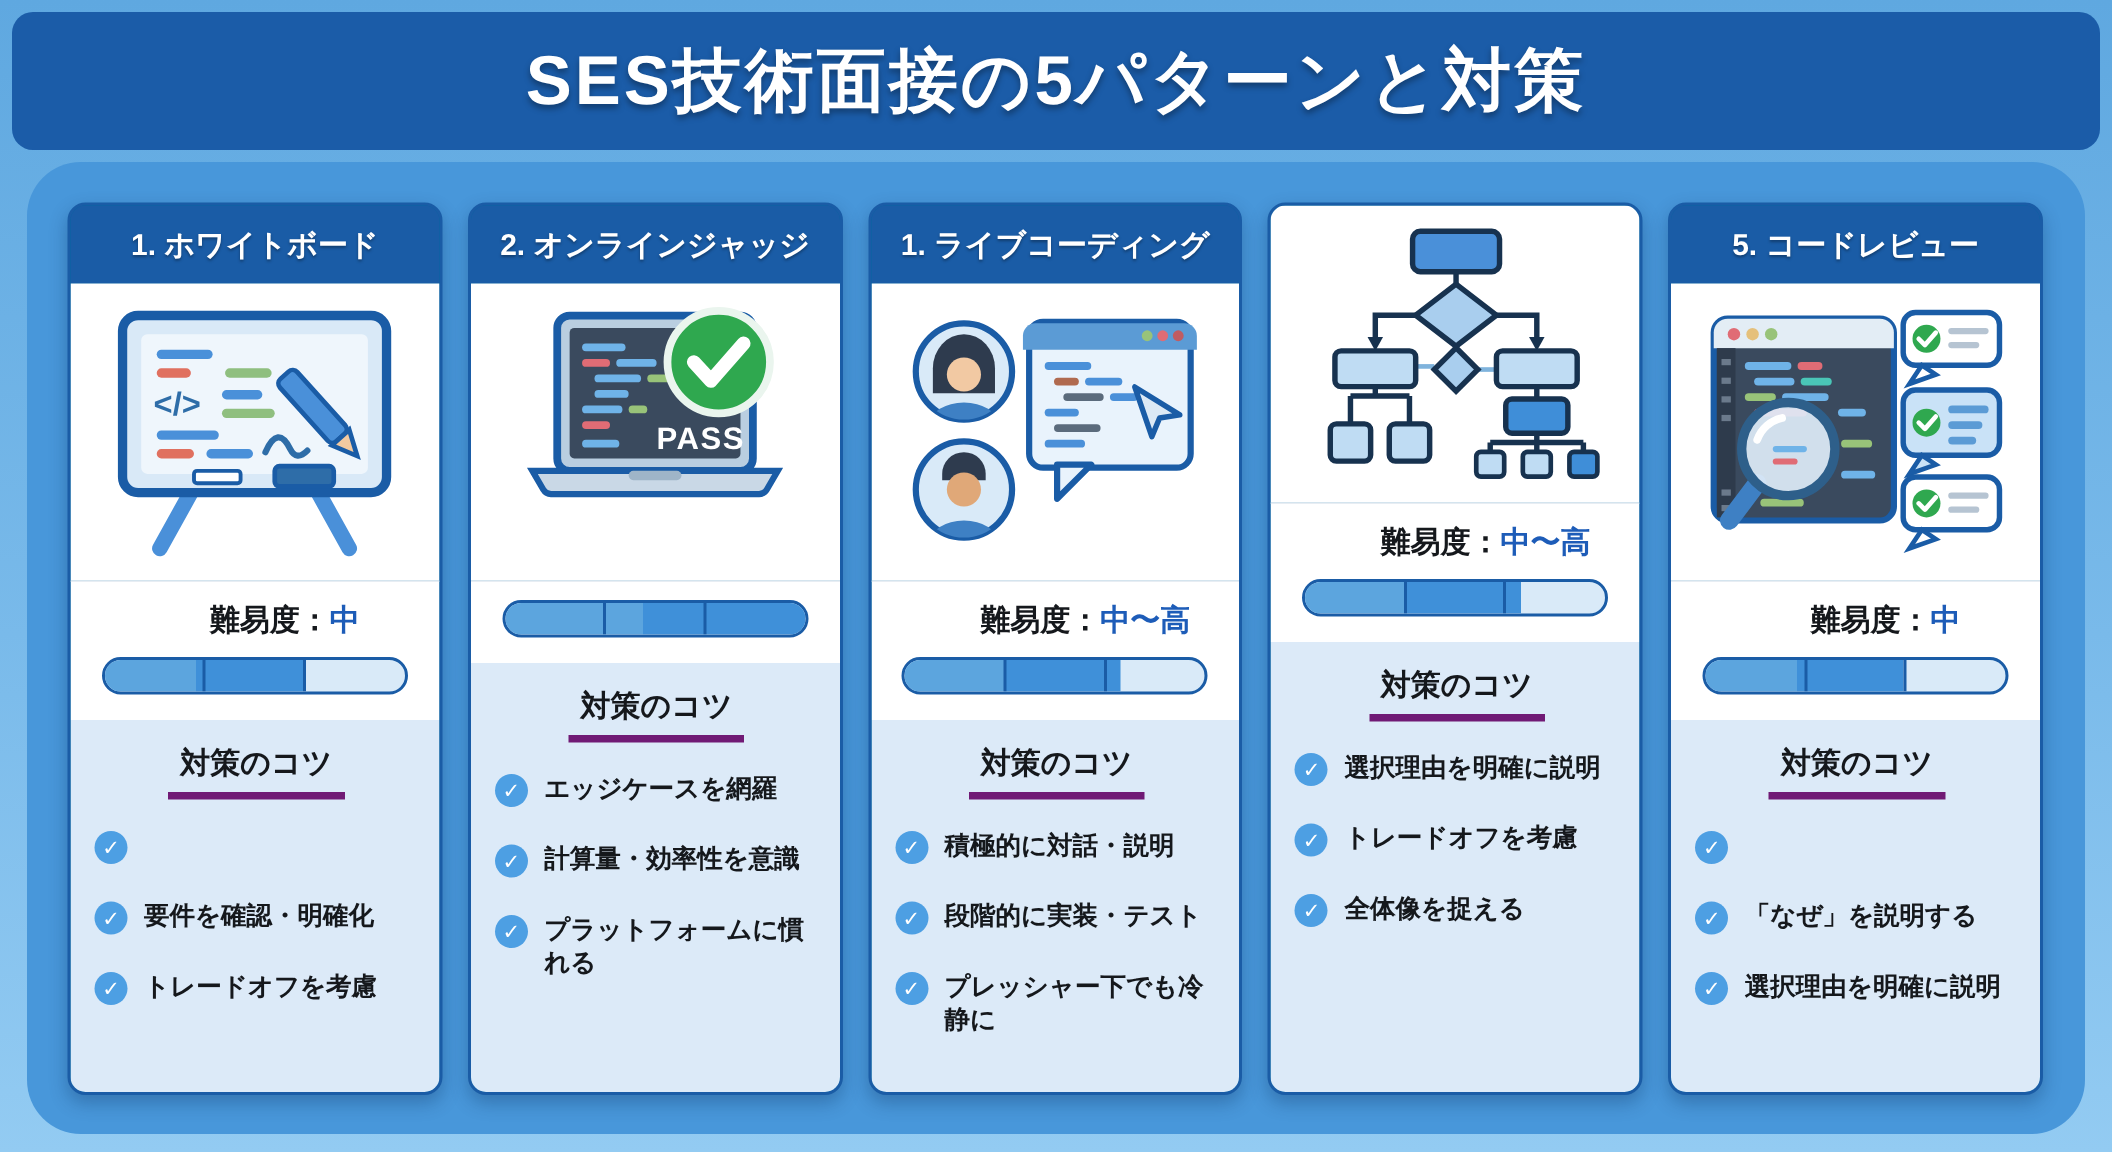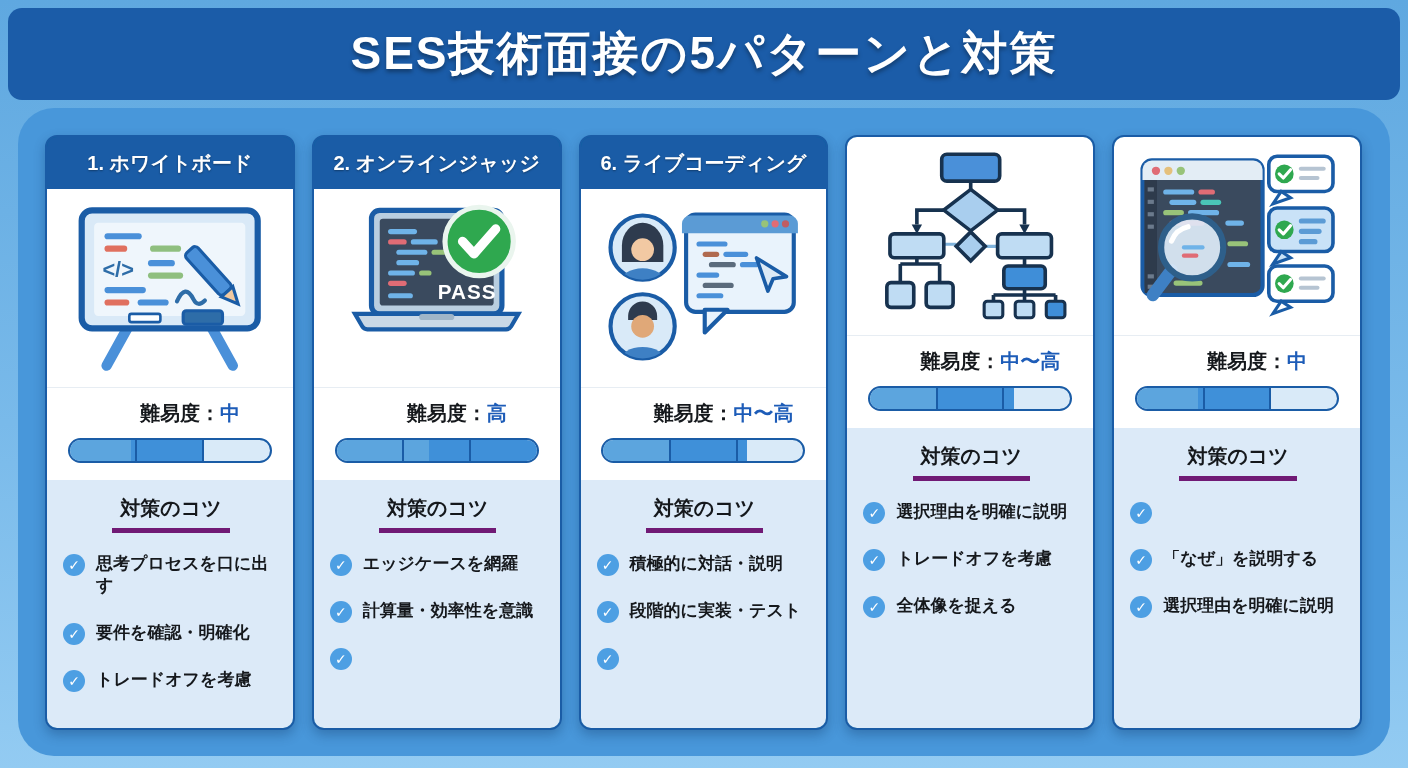"6. ライブコーディング" span { text: 6 -> 1 }
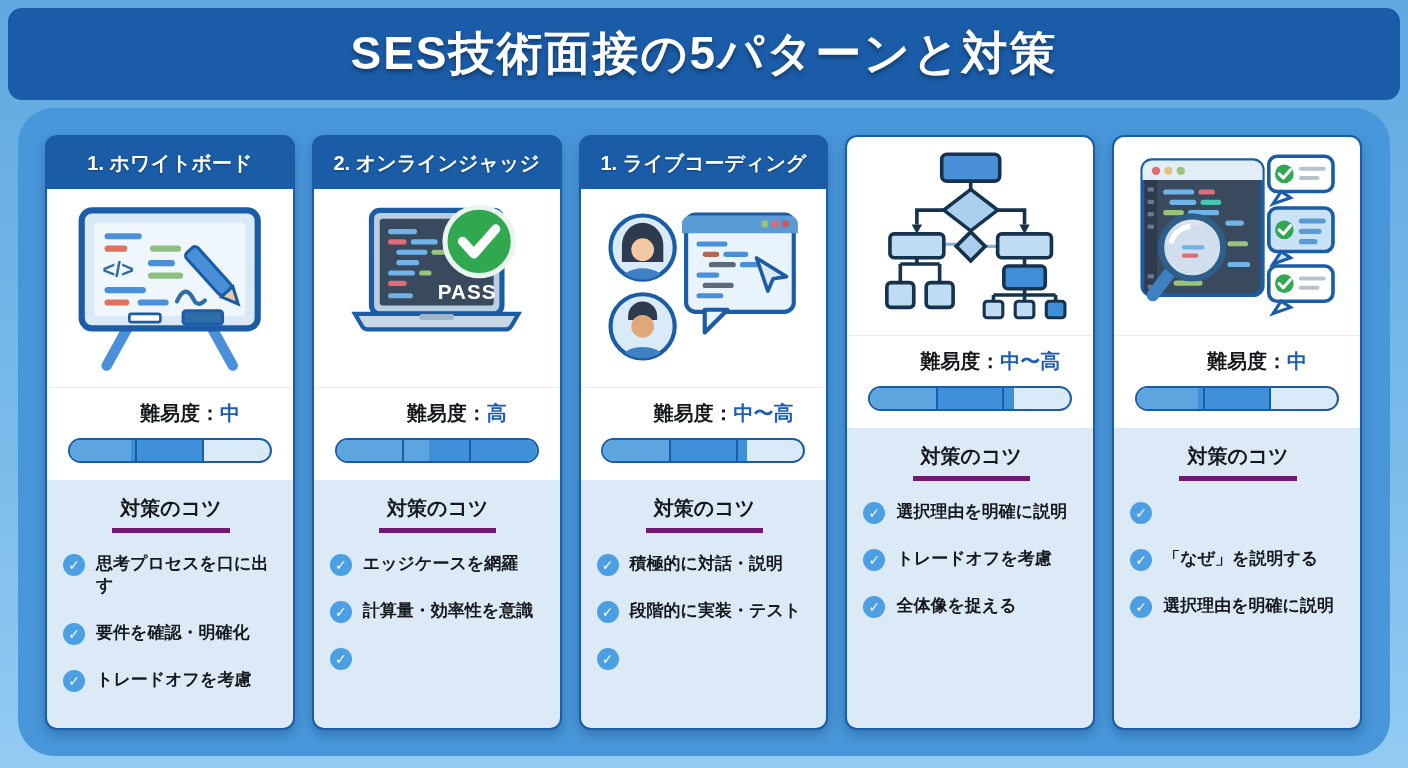"5. コードレビュー" header.card-header { html: none -> <header> <span>5. コードレビュー</span> </header> }
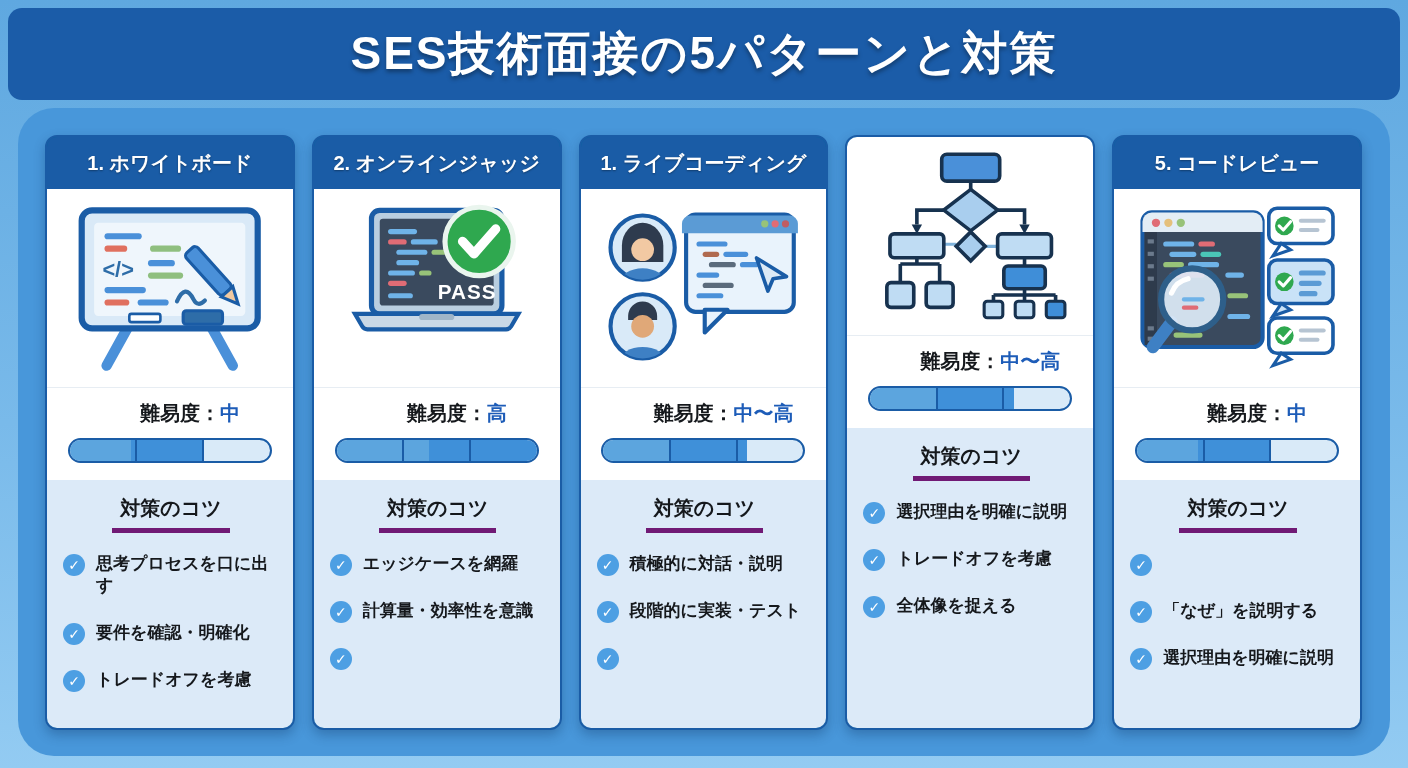"難易度：高" div.diff-line { html: <div> <span>難易度：</span><span>高</span> </div> -> none }
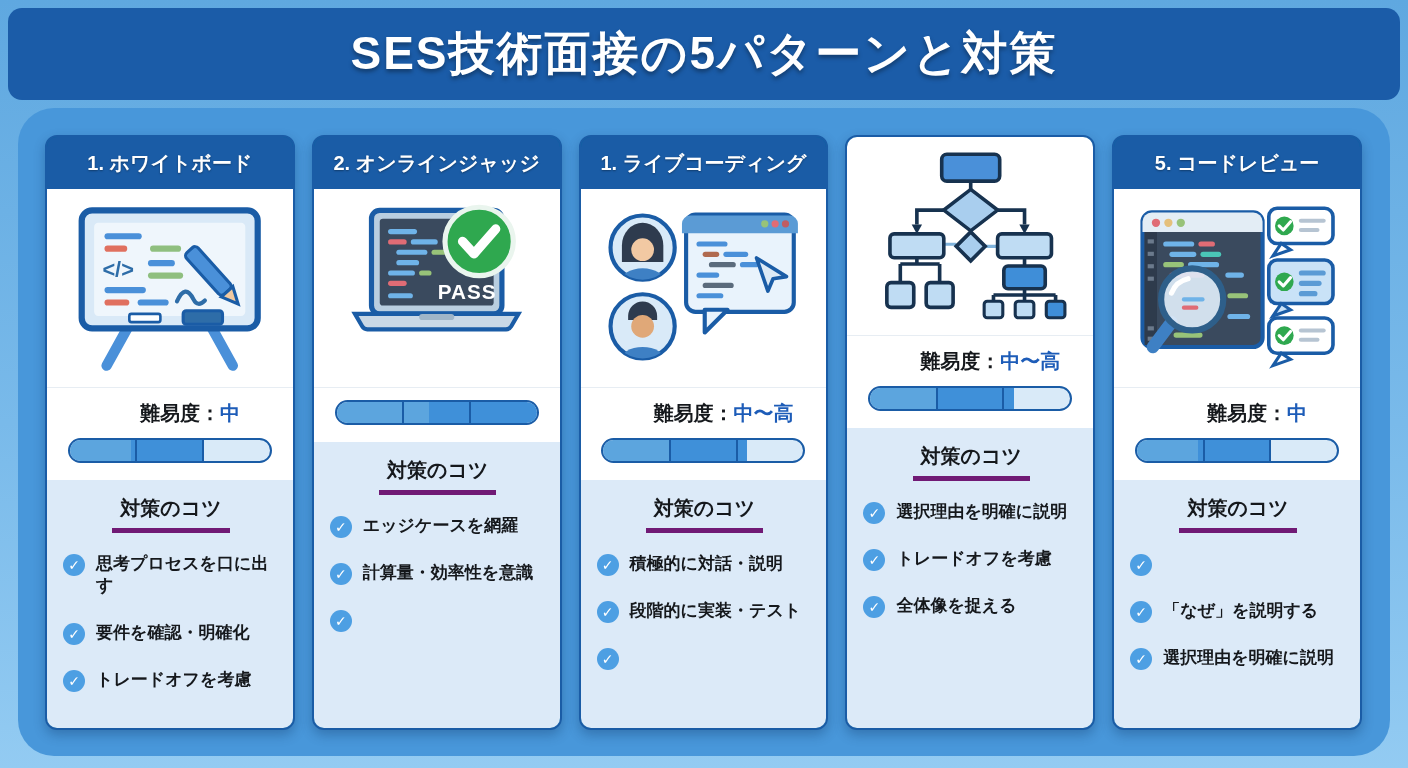"思考プロセスを口に出す" span { html: <span>思考プロセスを口に出す</span> -> none }
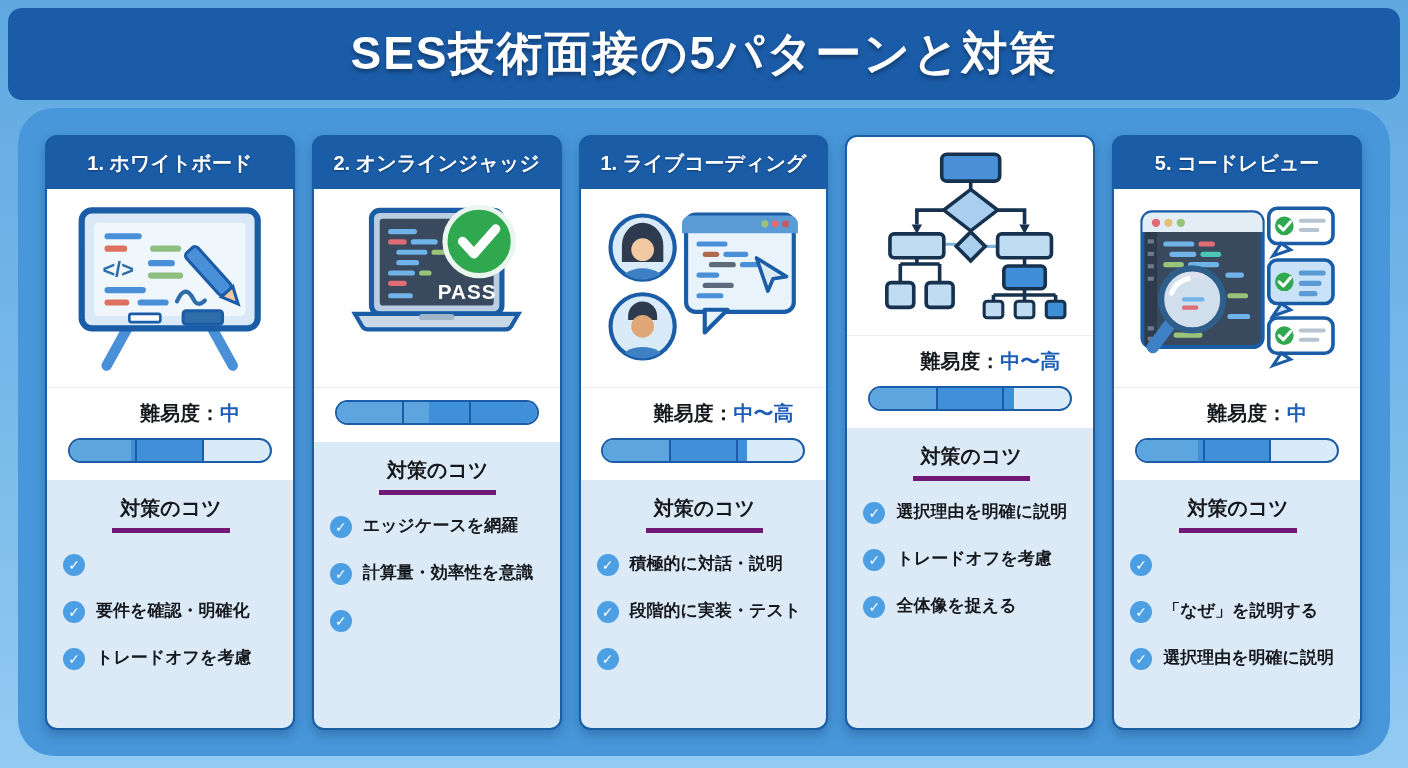"プラットフォームに慣れる" span { html: none -> <span>プラットフォームに慣れる</span> }
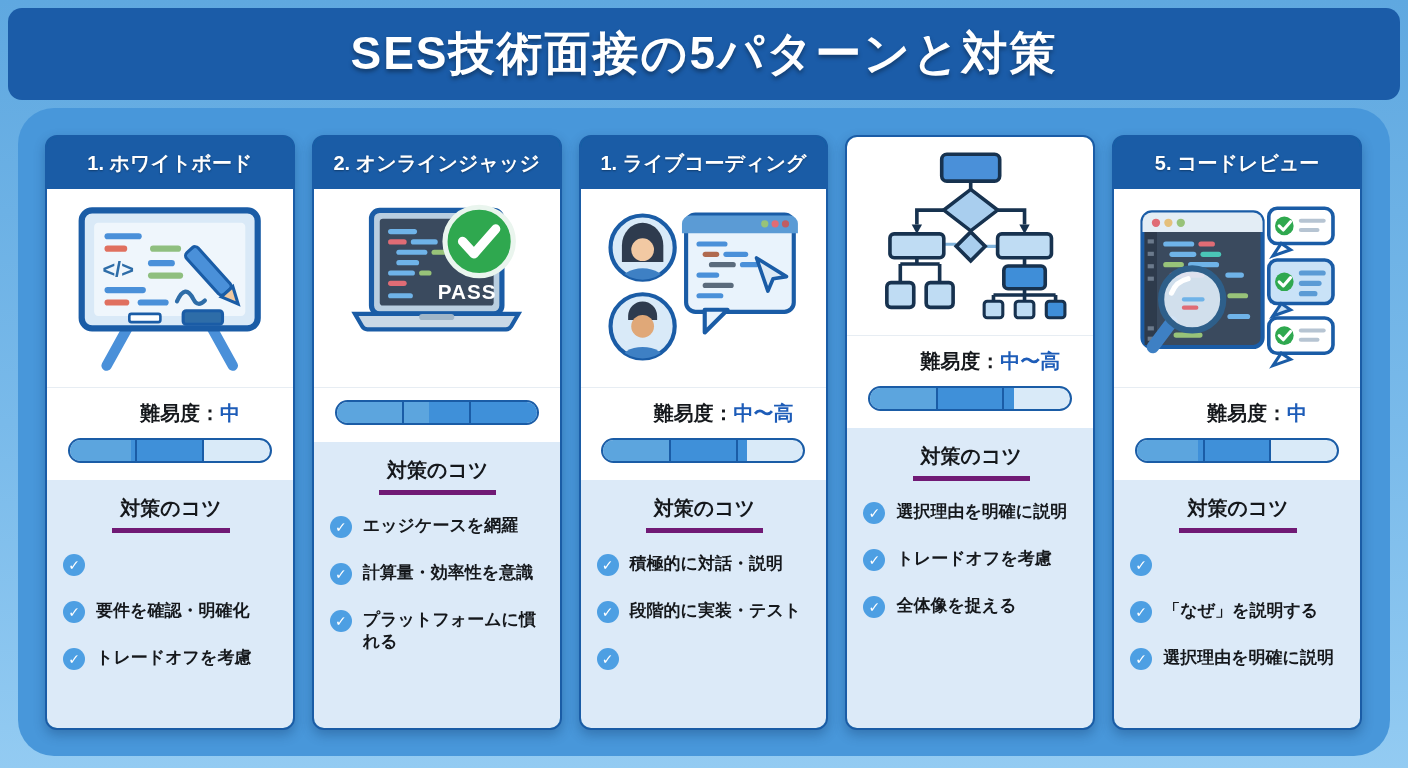"プレッシャー下でも冷静に" span { html: none -> <span>プレッシャー下でも冷静に</span> }
